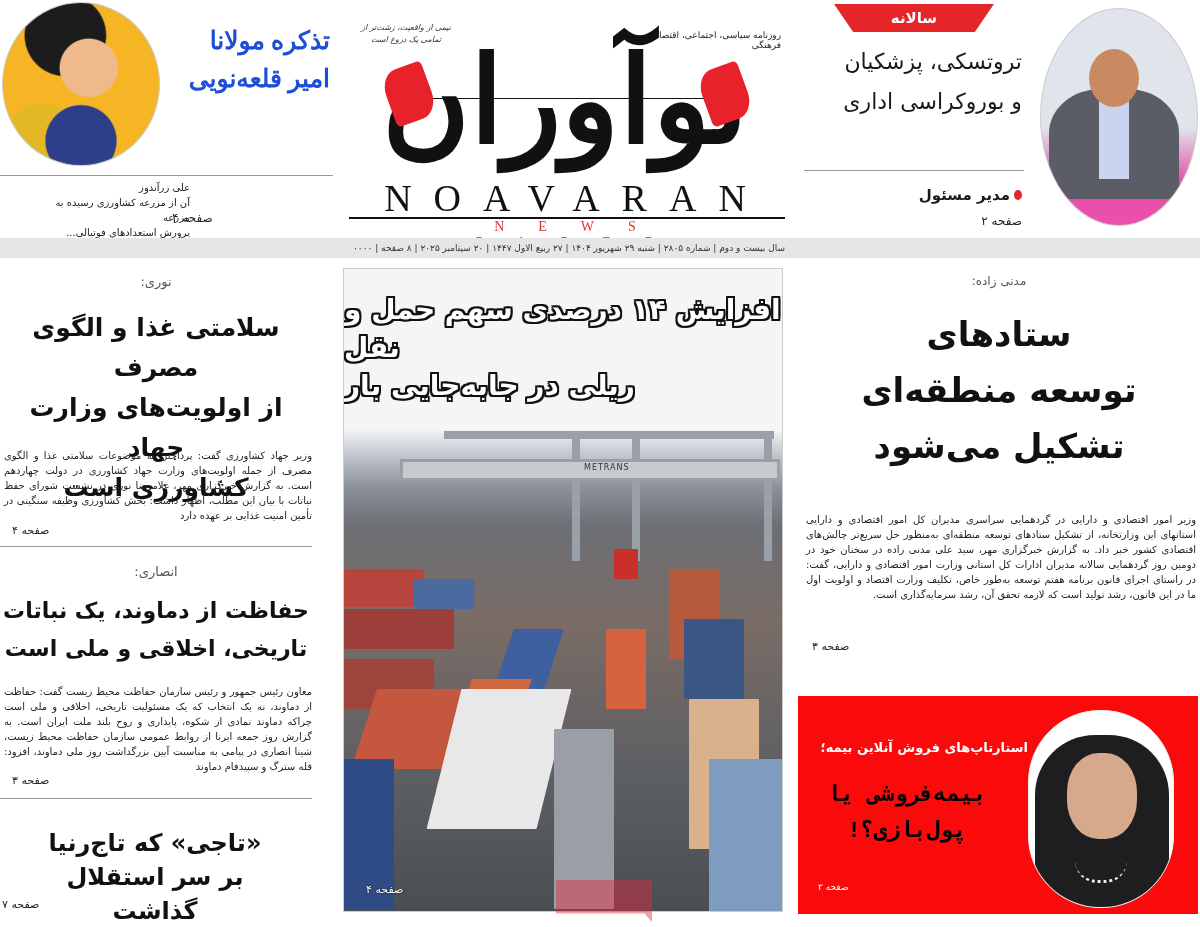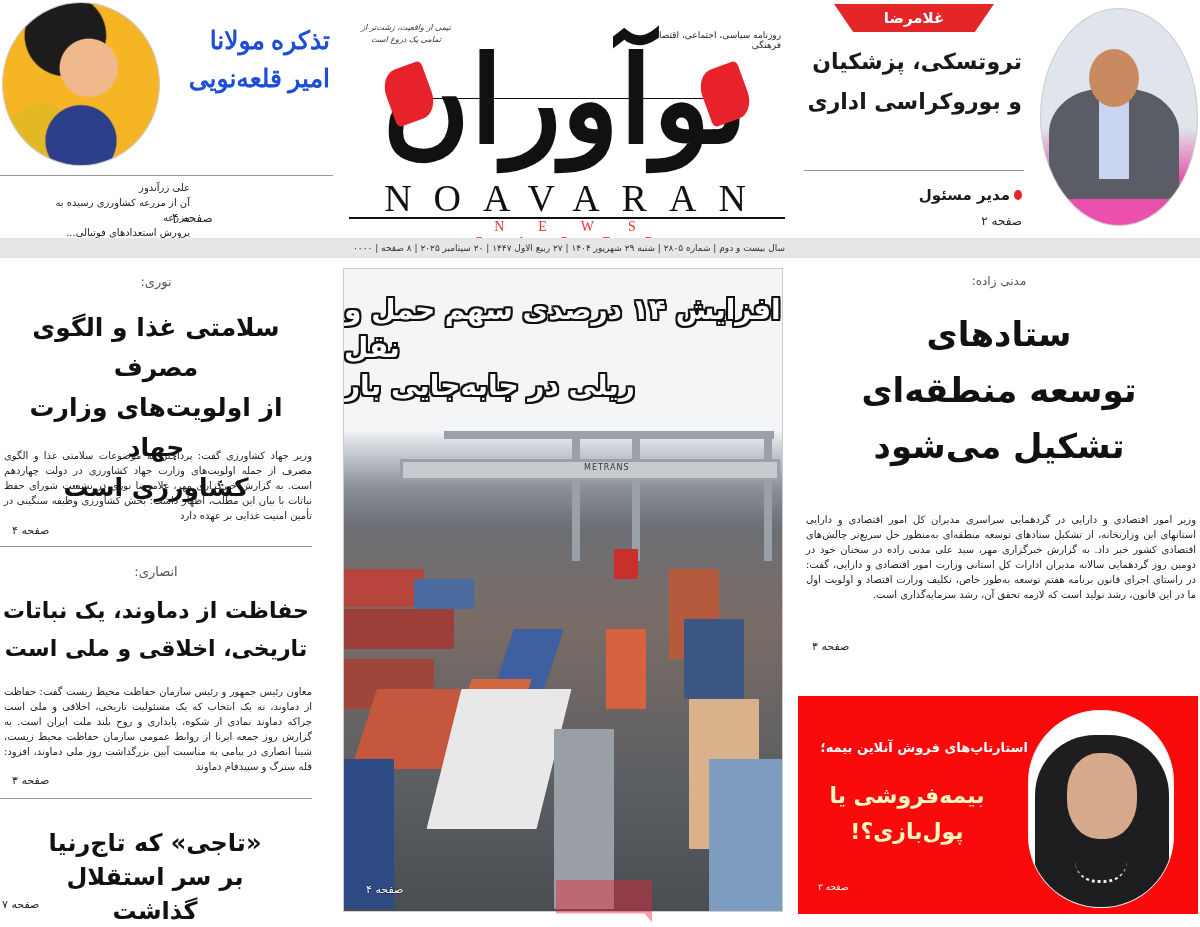"غلامرضا" div.editorial-tag { text: غلامرضا -> سالانه }
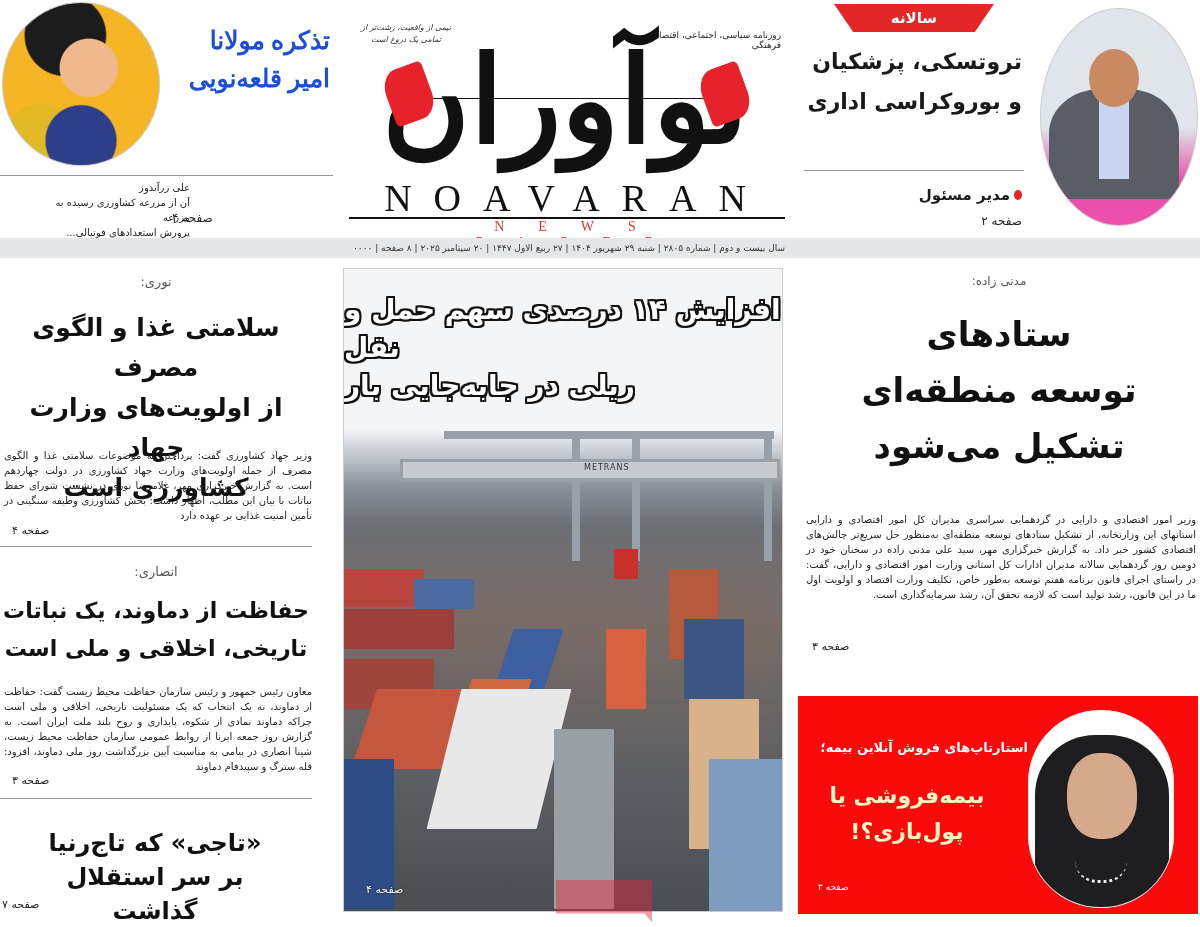"تروتسکی، پزشکیان" .editorial-title { font-weight: bold -> normal }
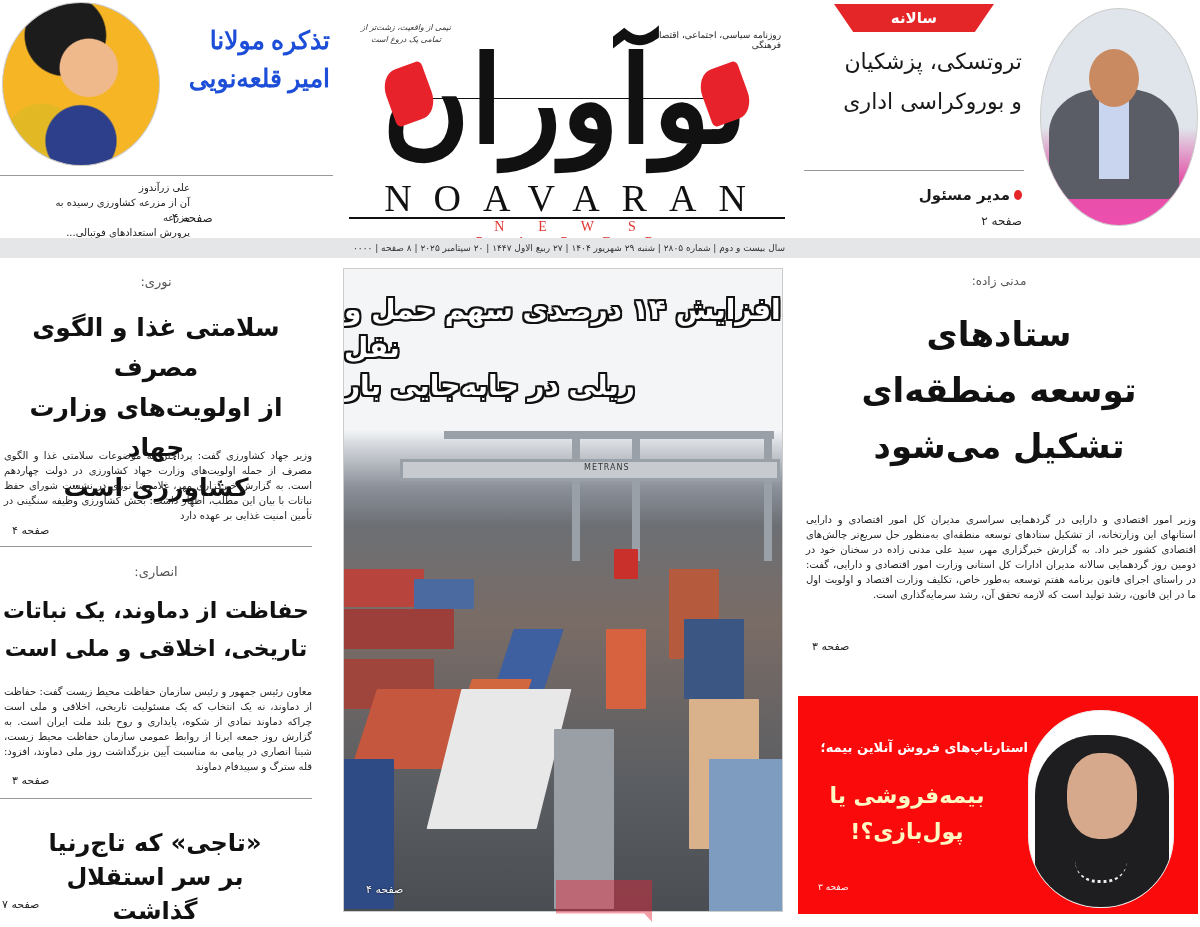"بیمه‌فروشی یا" .promo-title { color: #fef9c3 -> #000000; font-family: none -> Liberation Mono, monospace }
